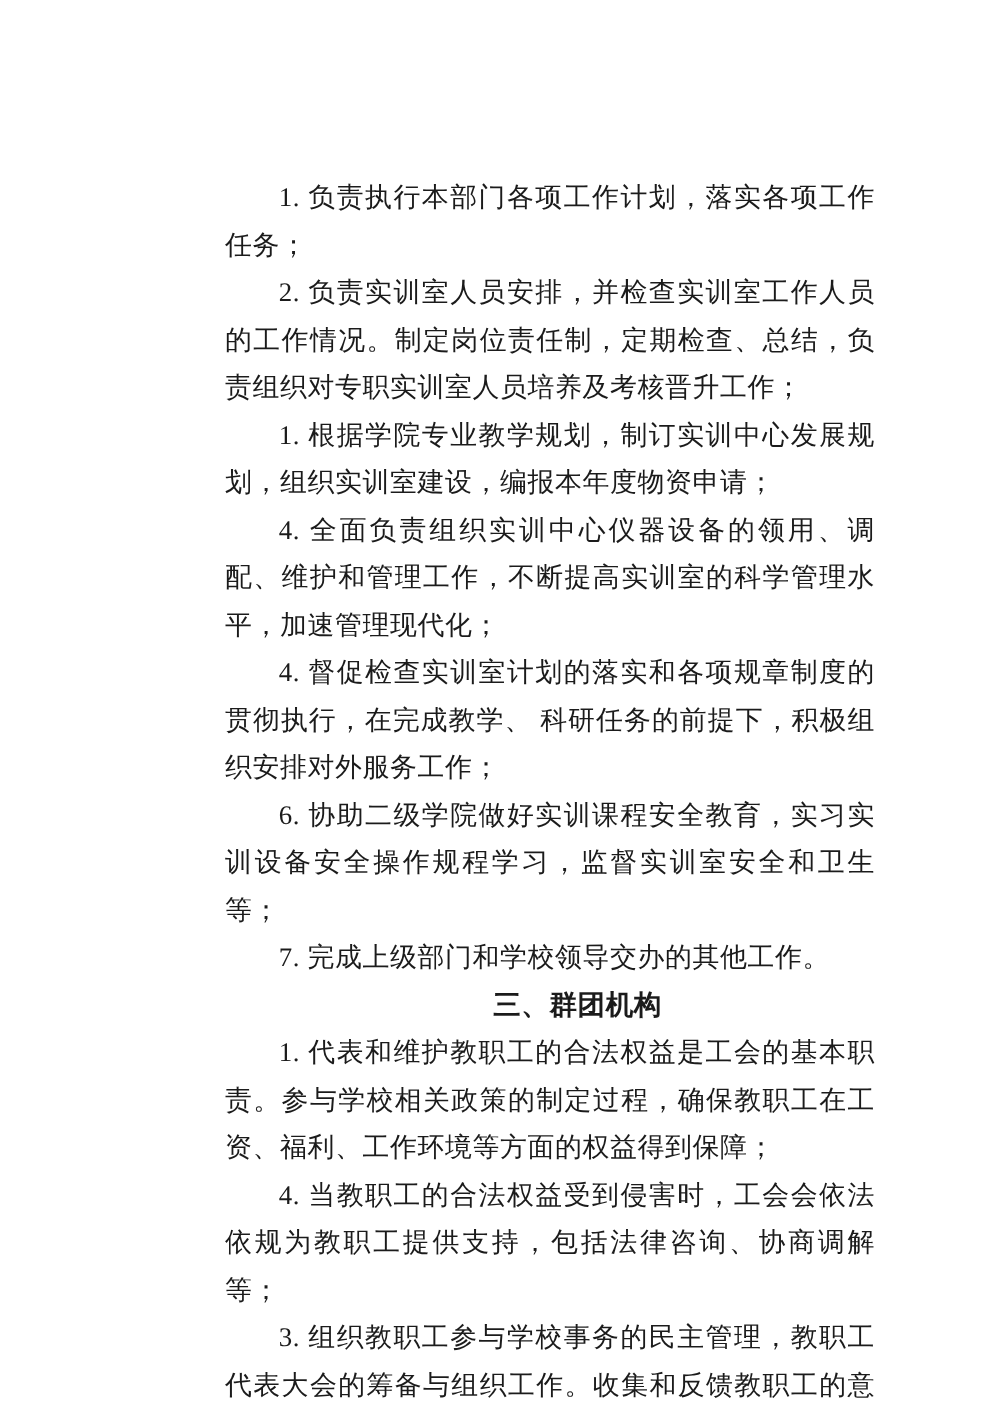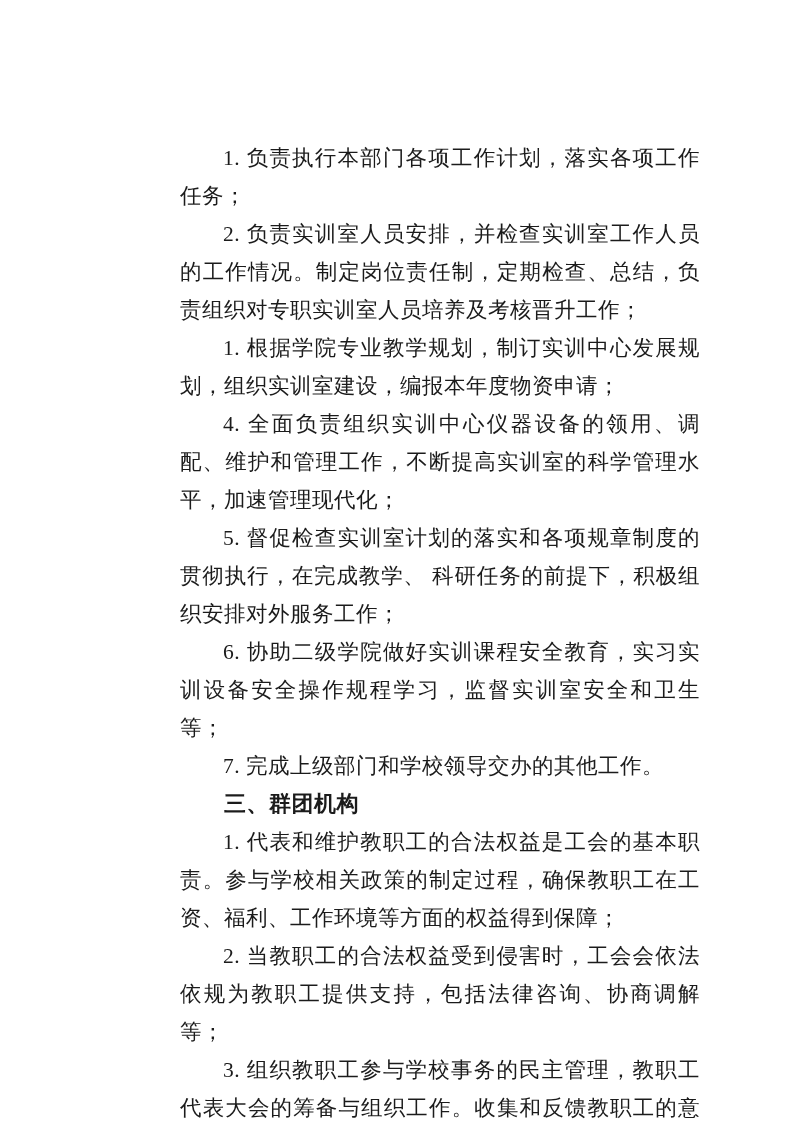"5. 督促检查实训室计划的落实和各项规章制度的贯彻执行，在完成教学、" p.body-para { text: 5 -> 4 }
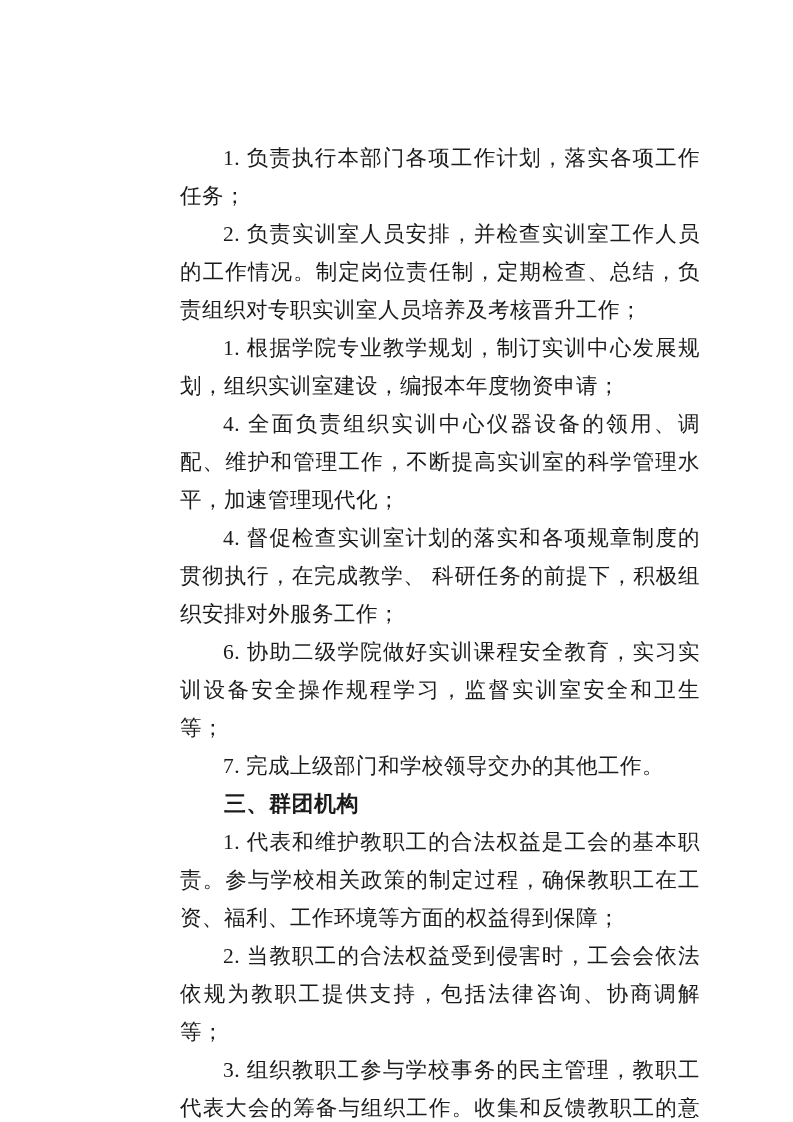"三、群团机构" p.heading-1 { text-align: none -> center }
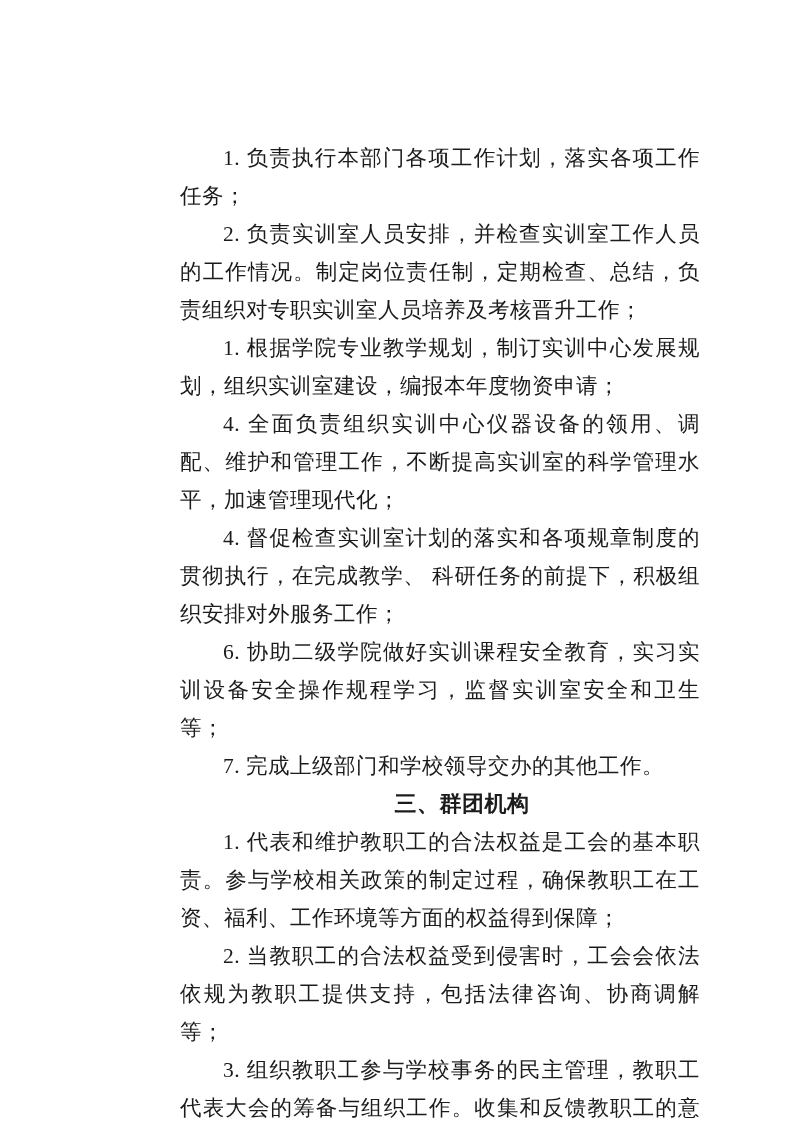"2. 当教职工的合法权益受到侵害时，工会会依法依规为教职工提供支持，包括法律咨询、协商调解等；" p.body-para { text: 2 -> 4 }
